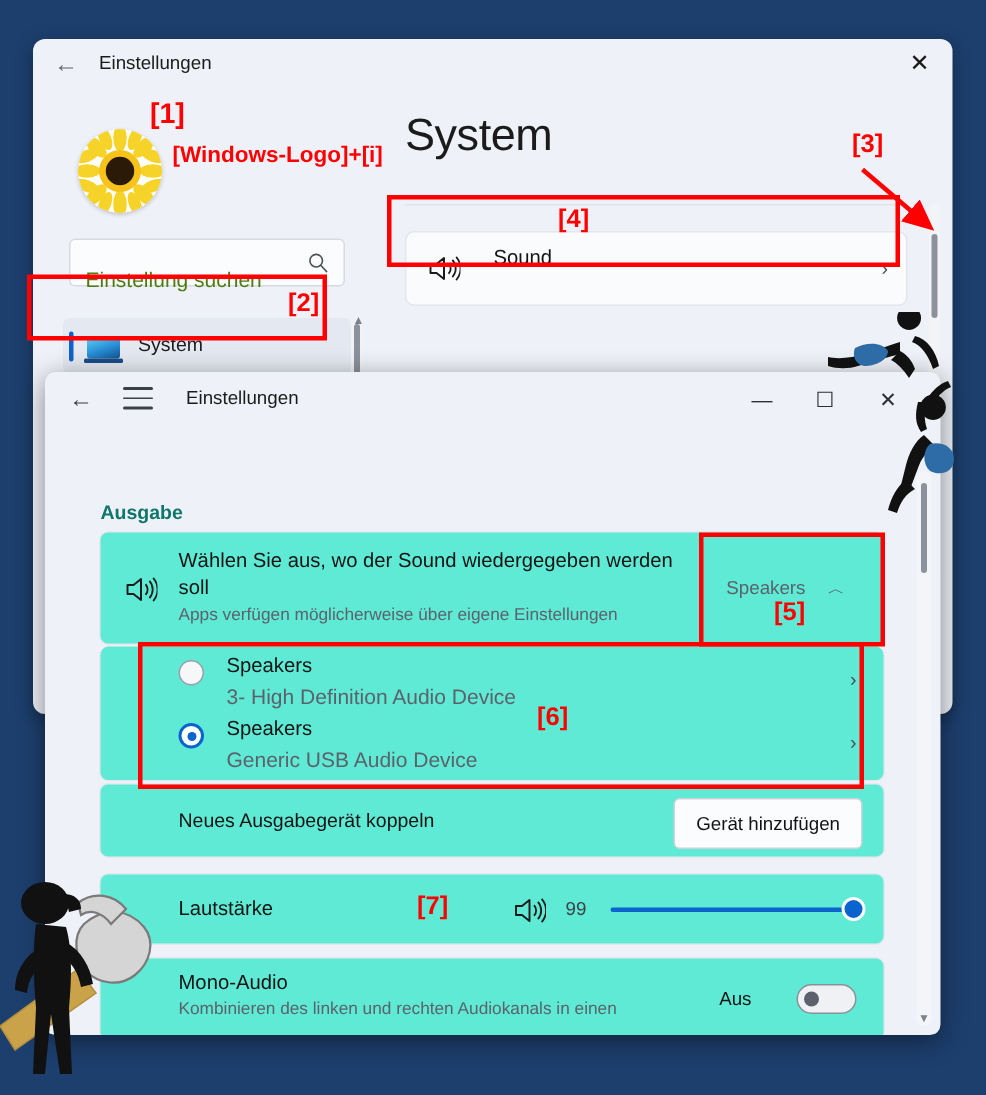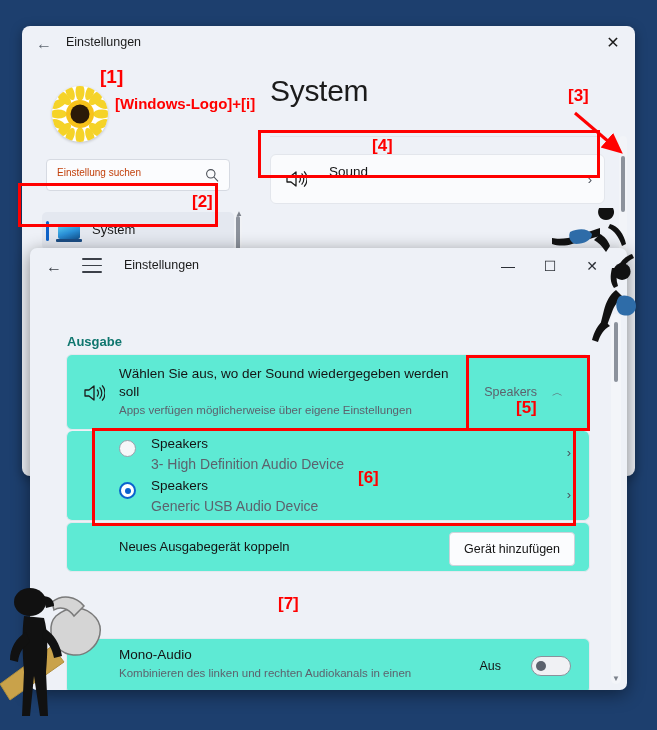"Einstellung suchen" #searchbox .ph { color: #c2410c -> #4d7c0f; font-size: 10px -> 14px; top: 7px -> 18px }
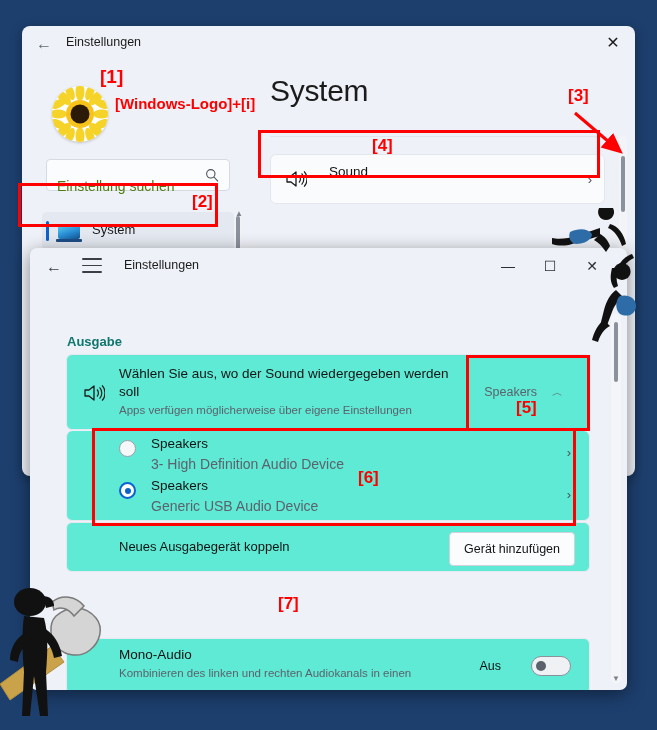"Lautstärke" div.fgcard { html: none -> <div> <div>Lautstärke</div> <svg> <path></path> <path></path> <path></path> <path></path> </svg> <div>99</div> <div></div> <div></div> </div> }
